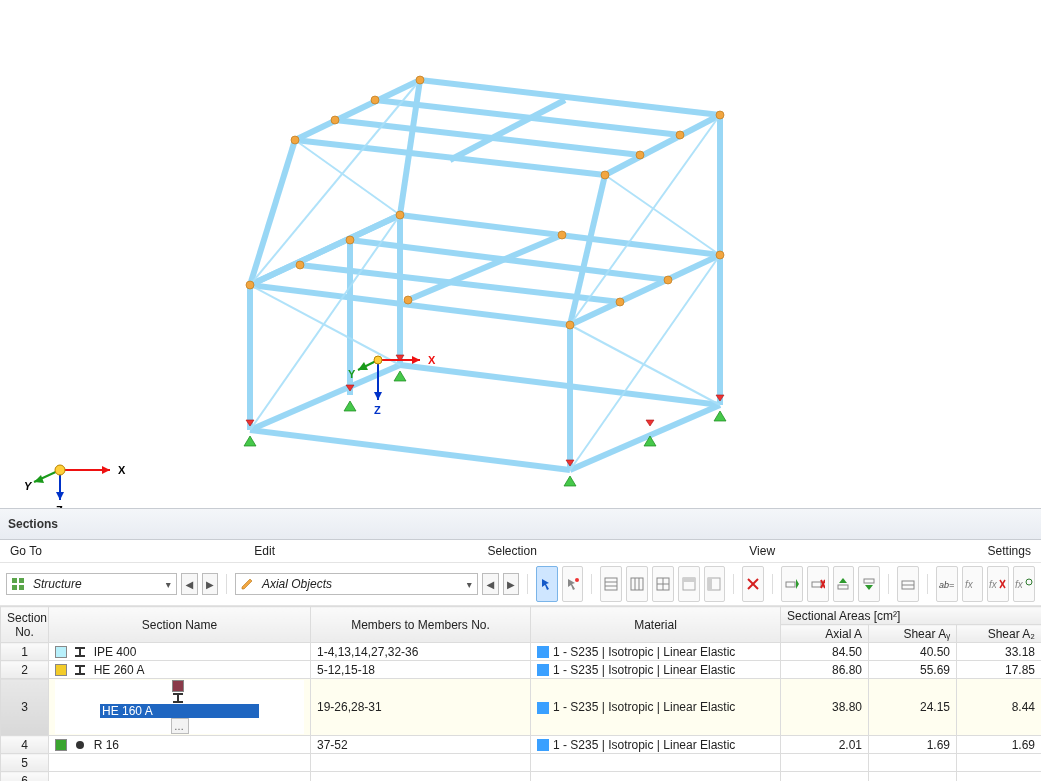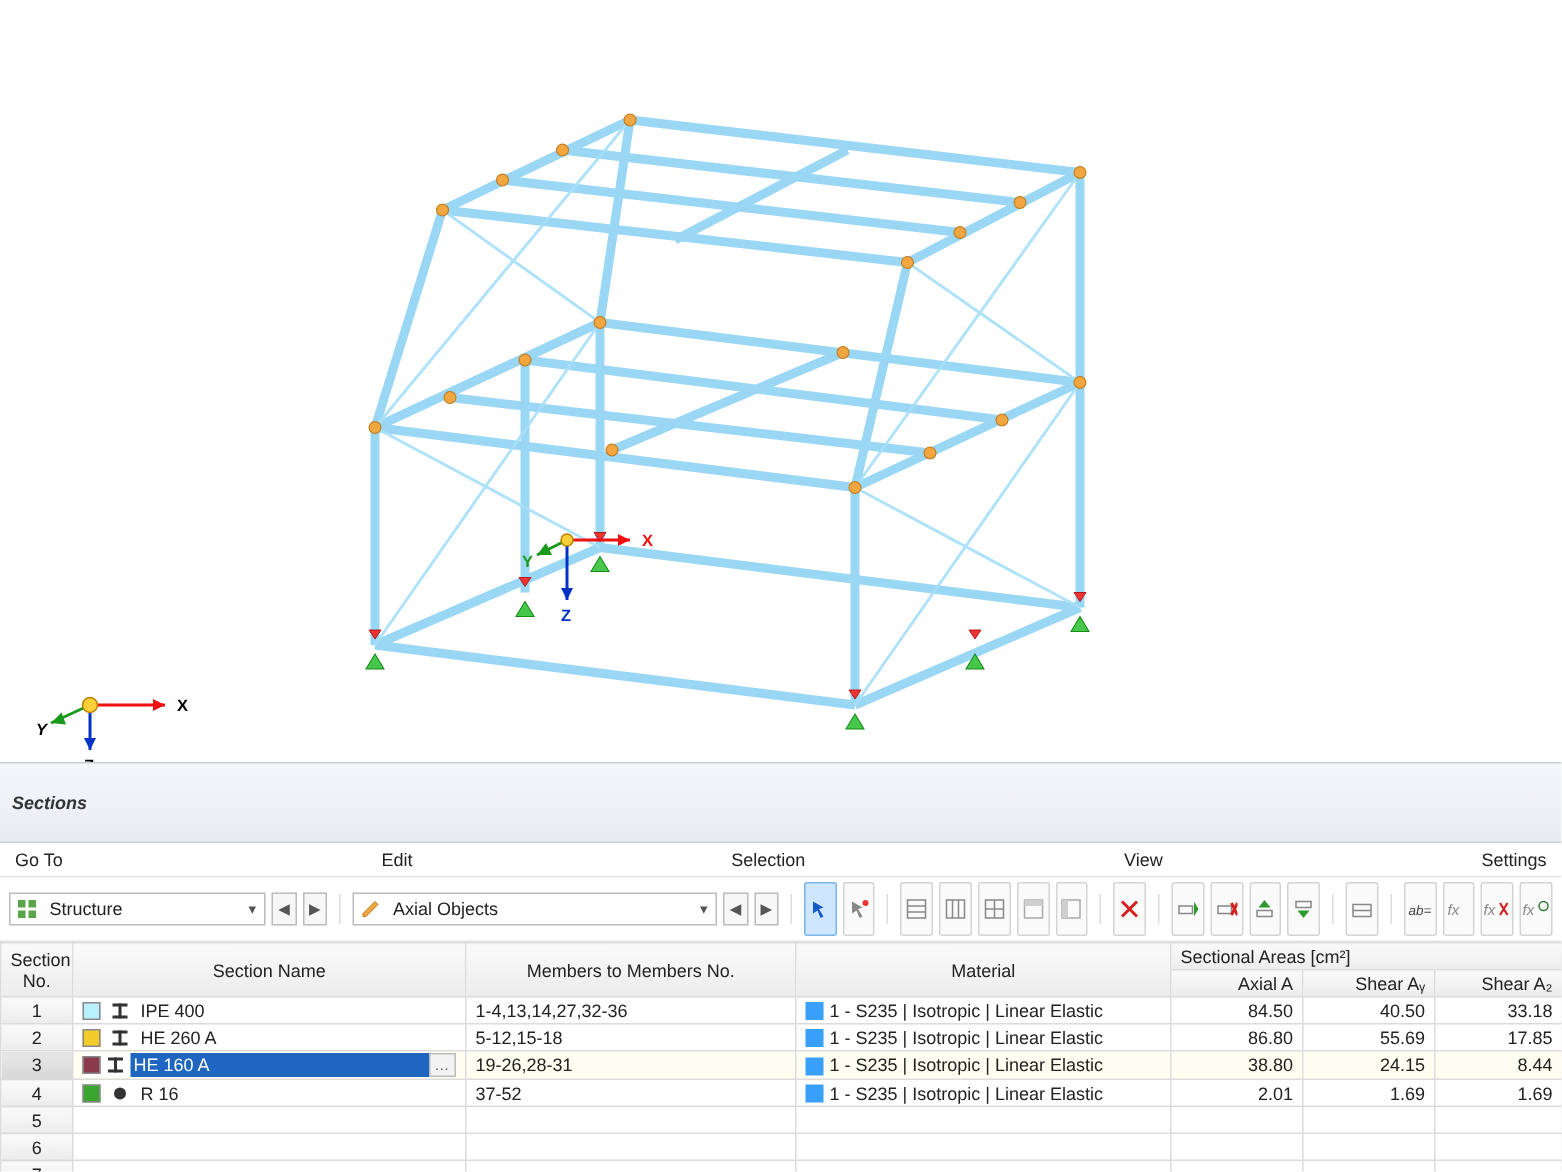"Sections" .panel-header { font-style: italic -> none; padding: 19px 8px -> 8px 8px }
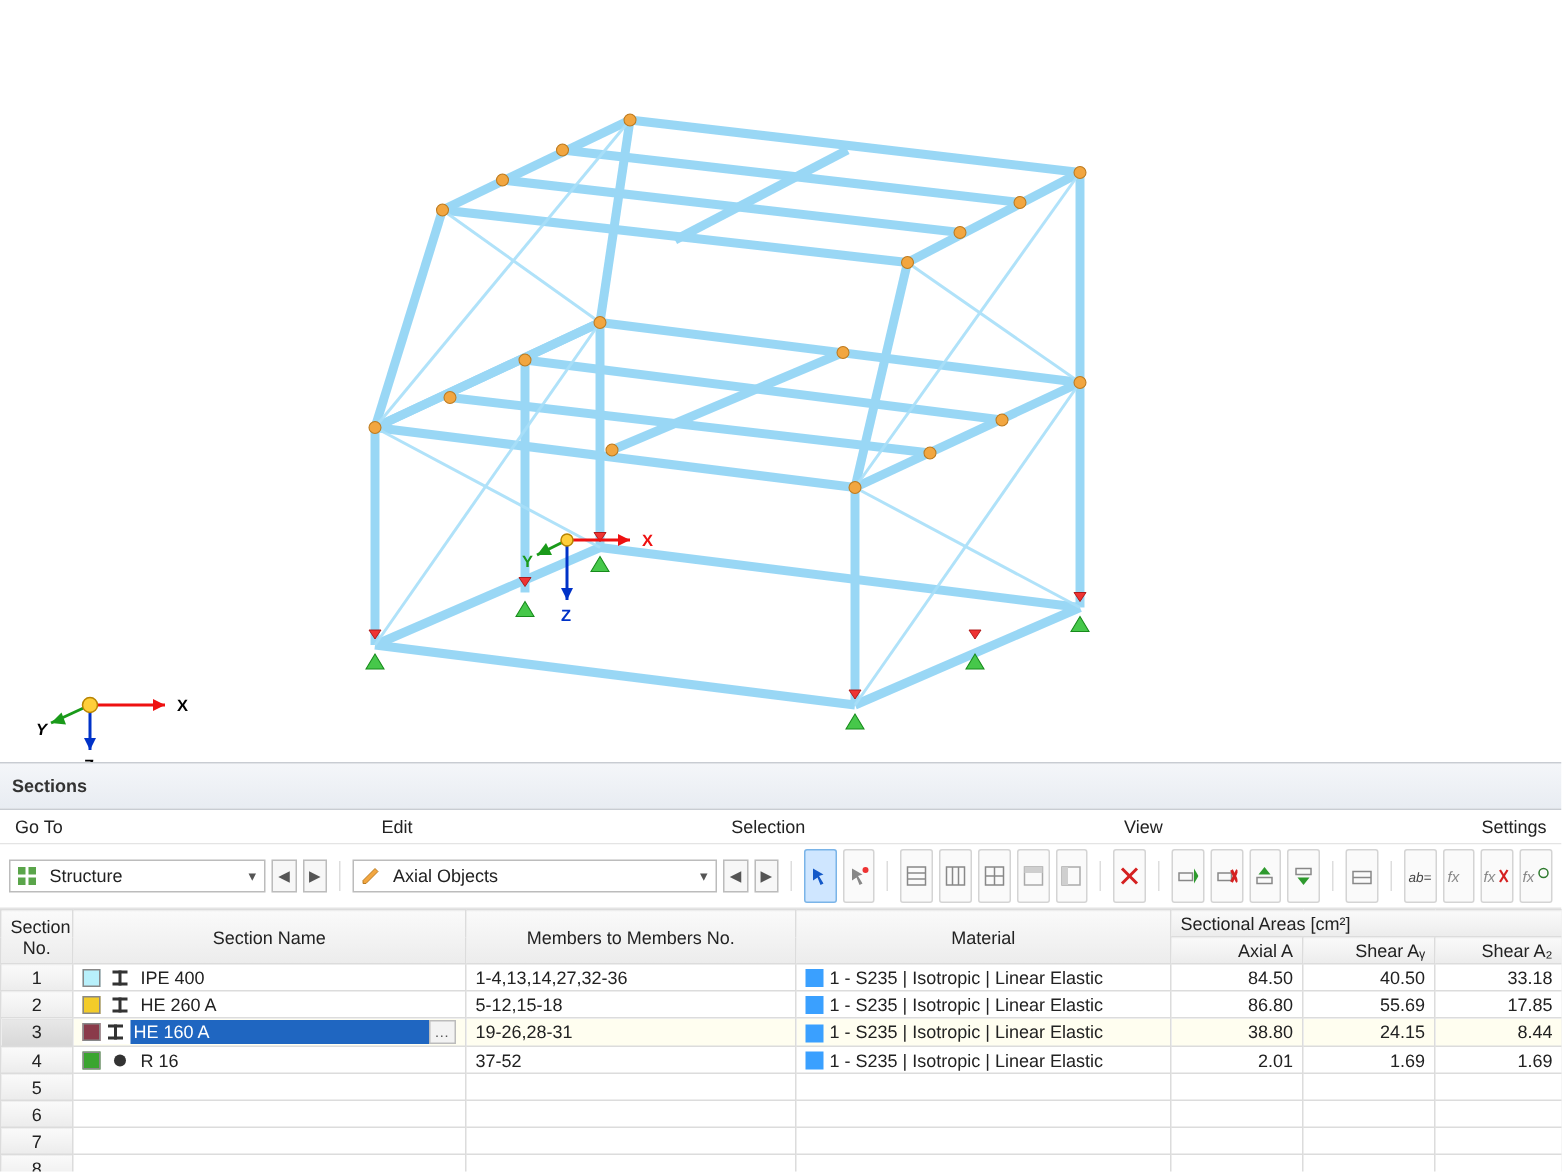"Structure" .combo .txt { font-style: none -> italic }
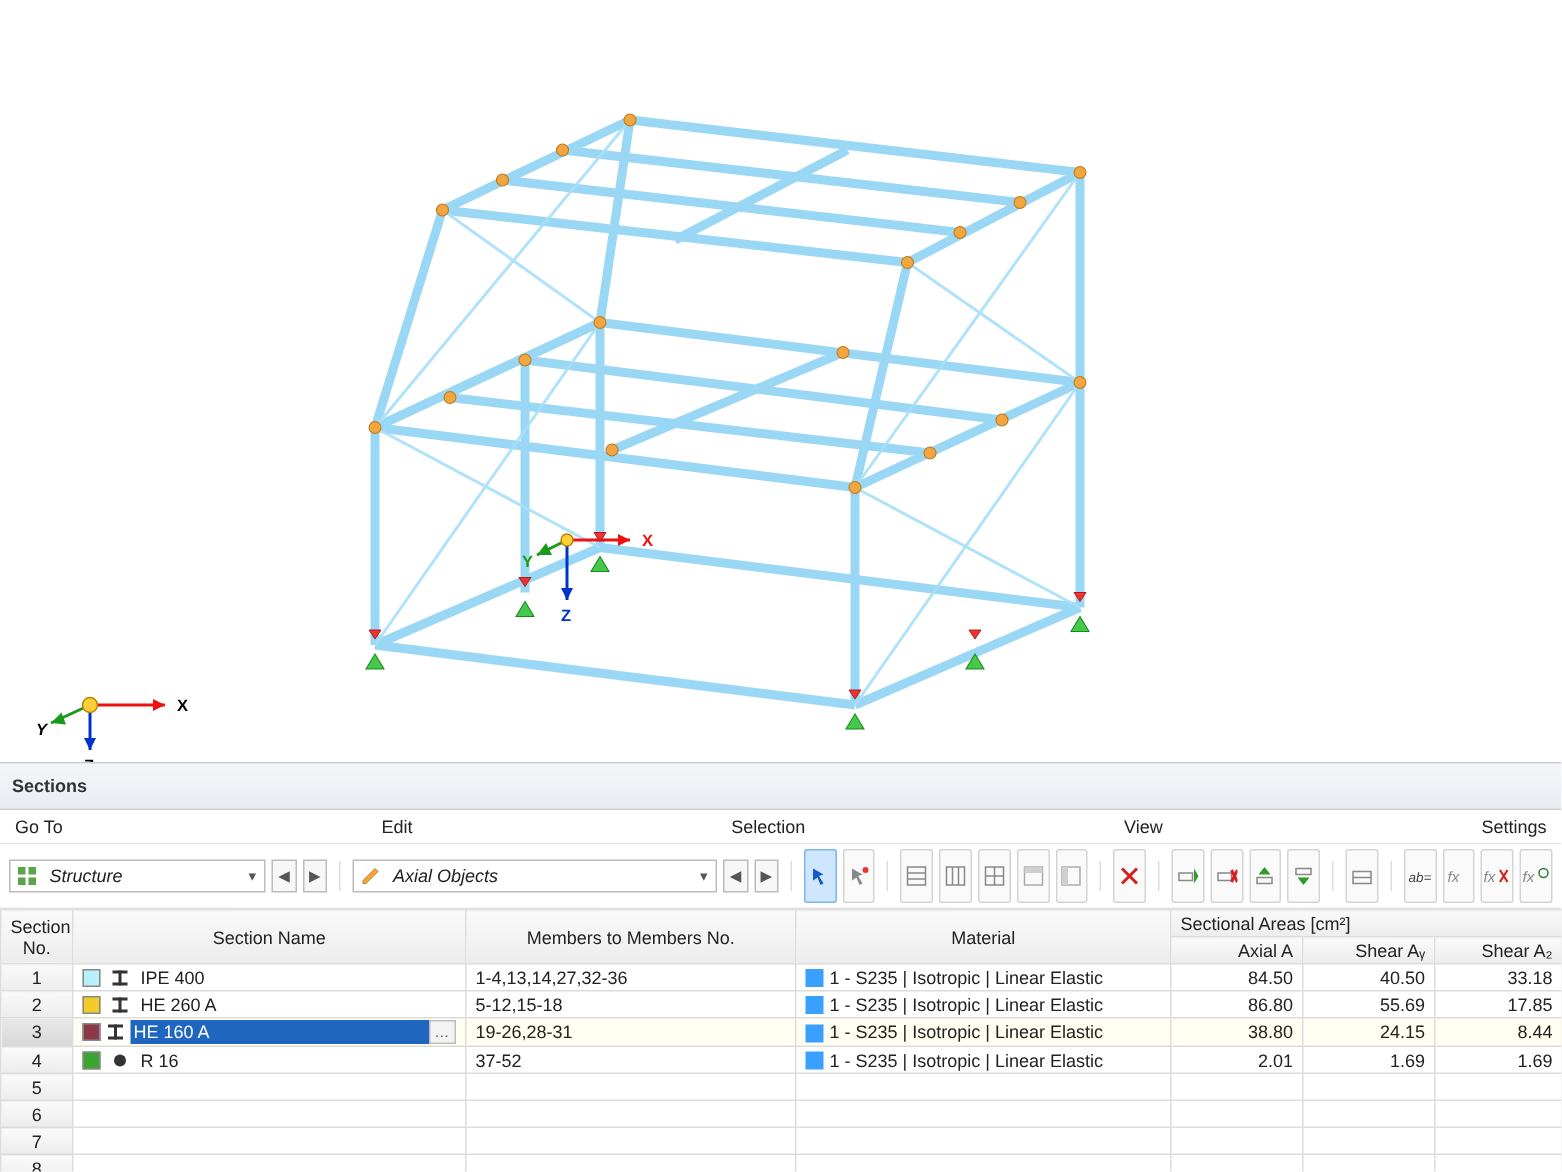"HE 160 A" .cell-edit { flex-direction: none -> column }
